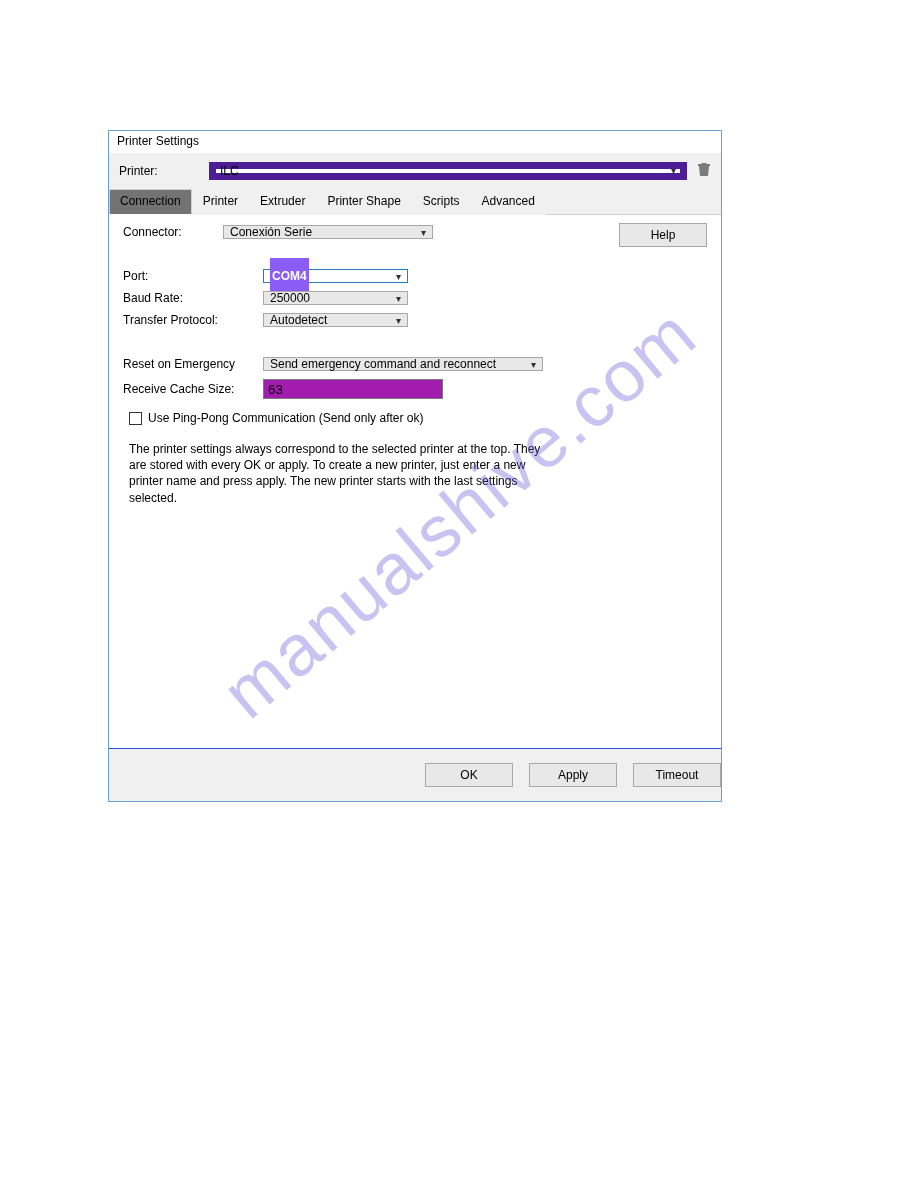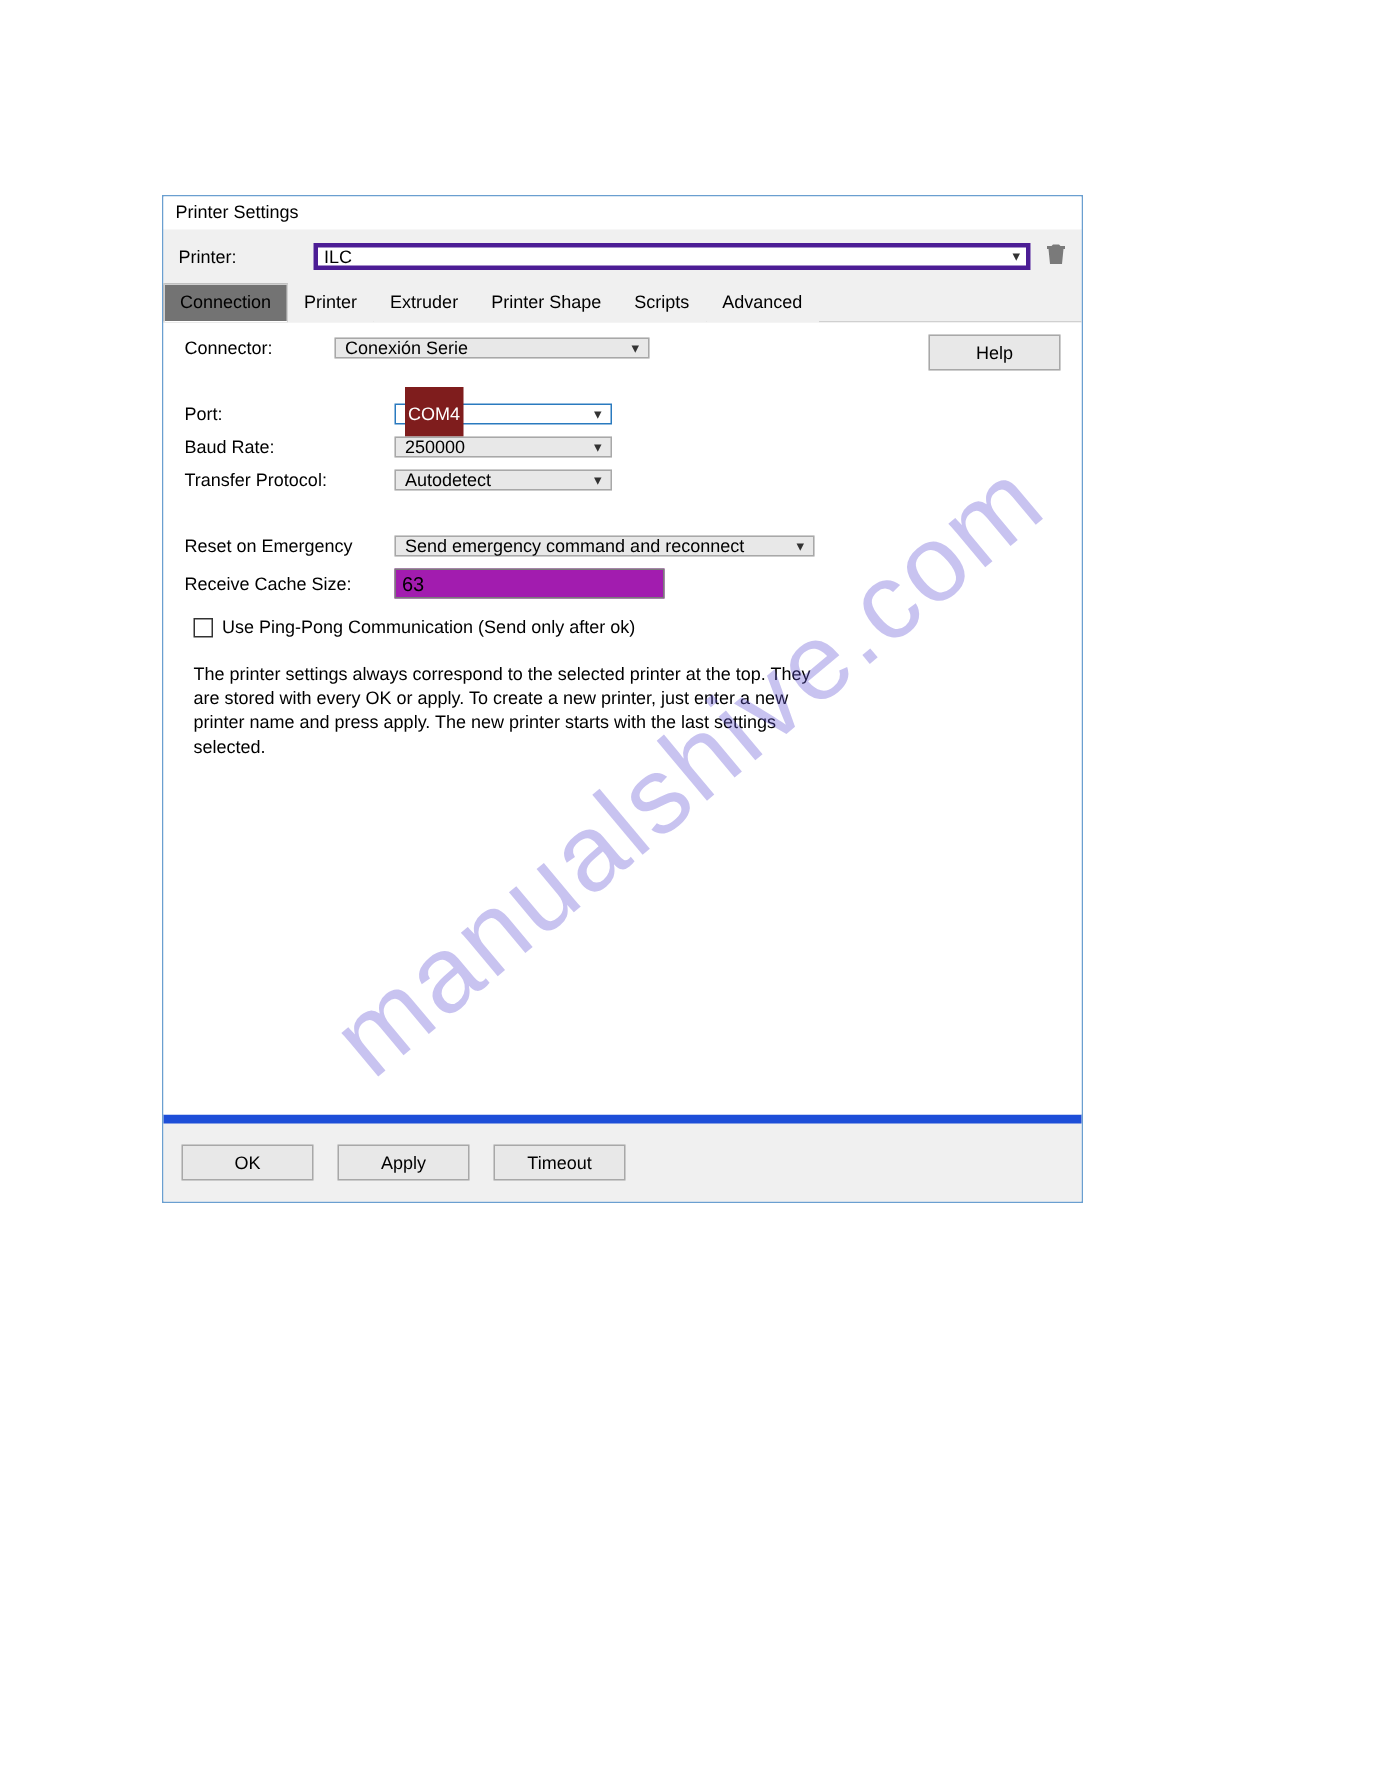"ILC" .combo { border: 3px solid #4c1d95 -> 7px solid #4c1d95 }
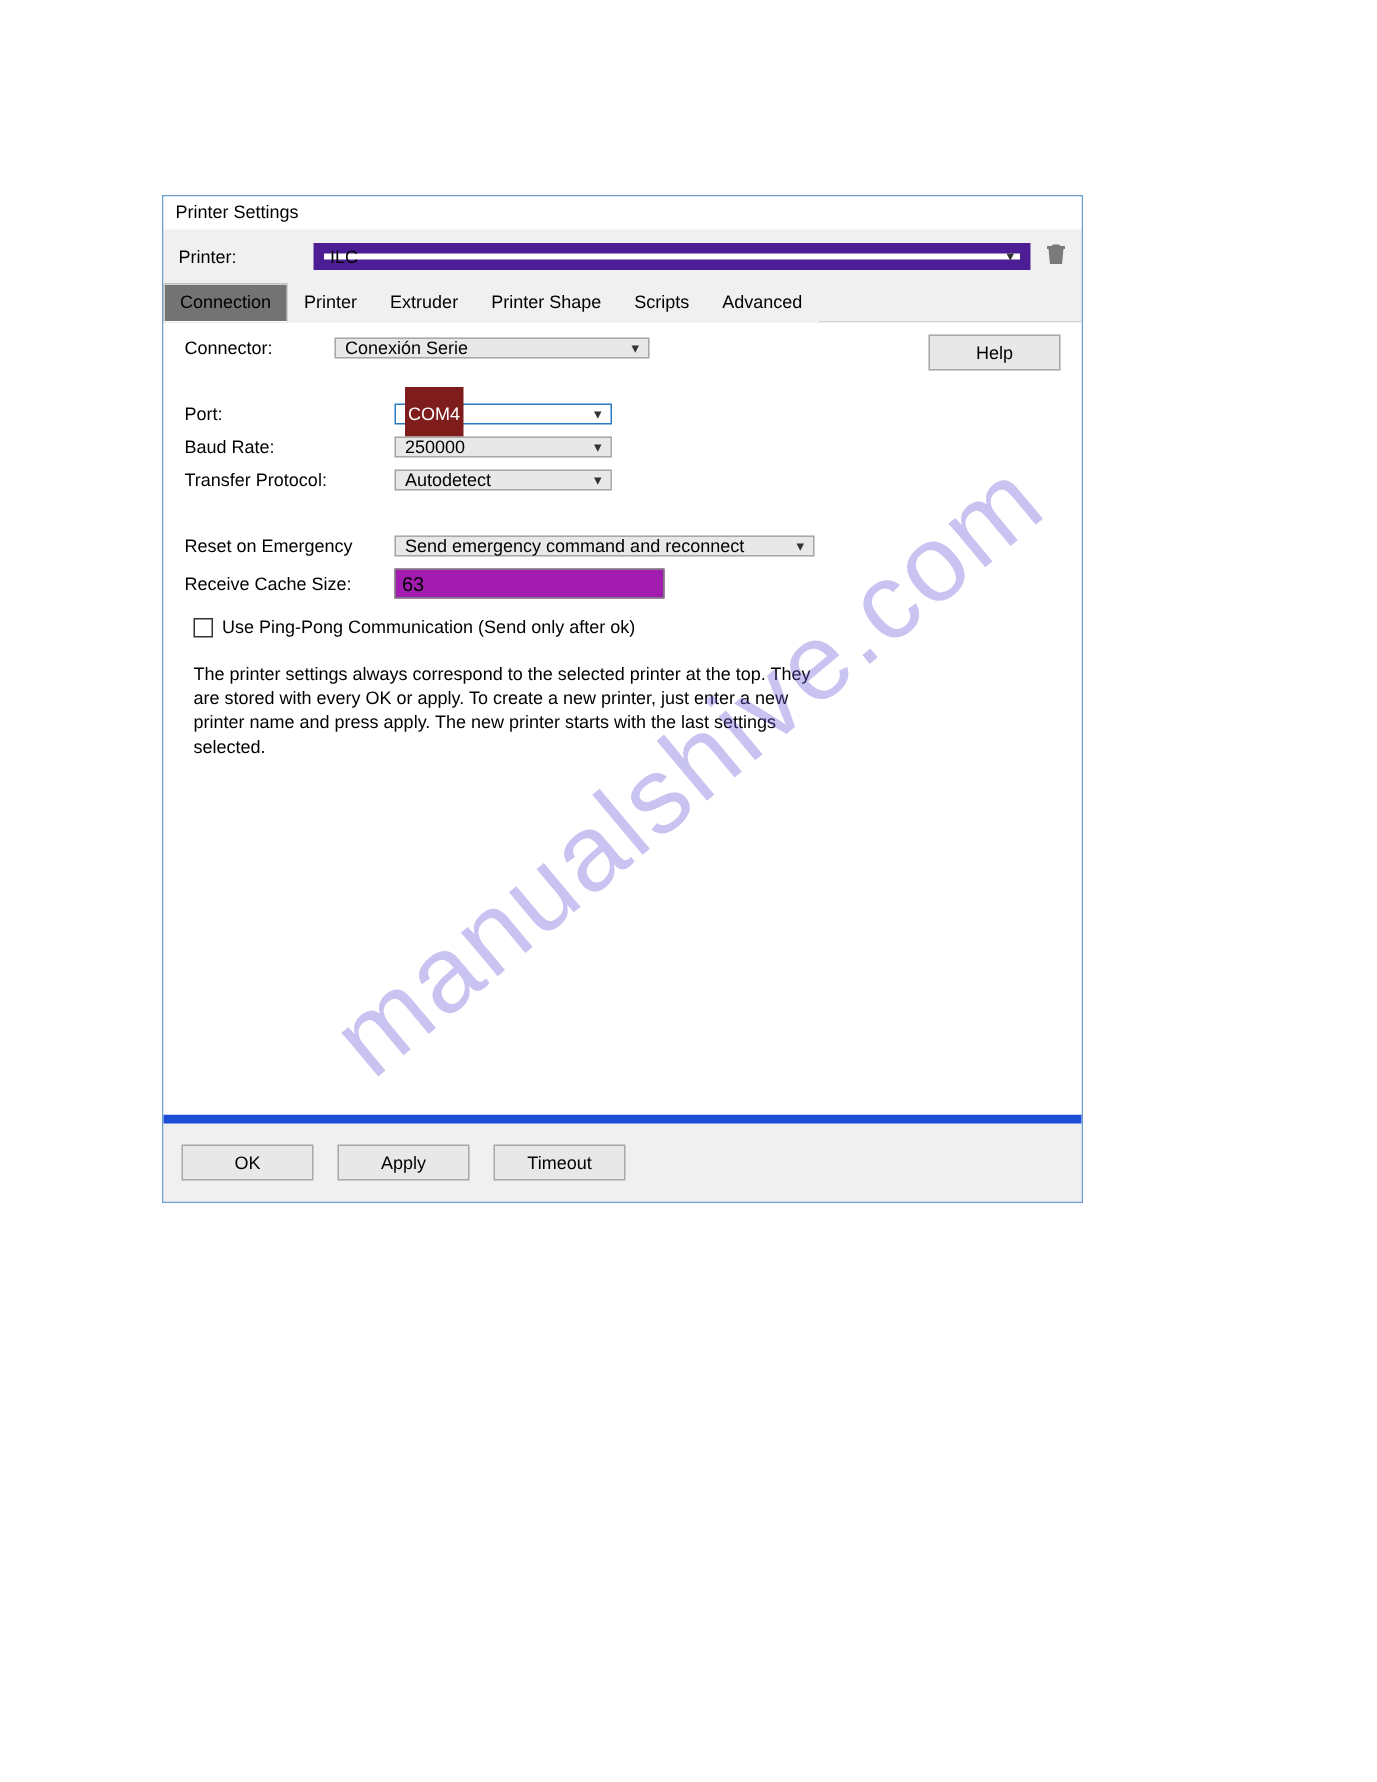"COM4" .sel .seltext.hl { background: #7f1d1d -> #8b5cf6; font-weight: none -> bold }
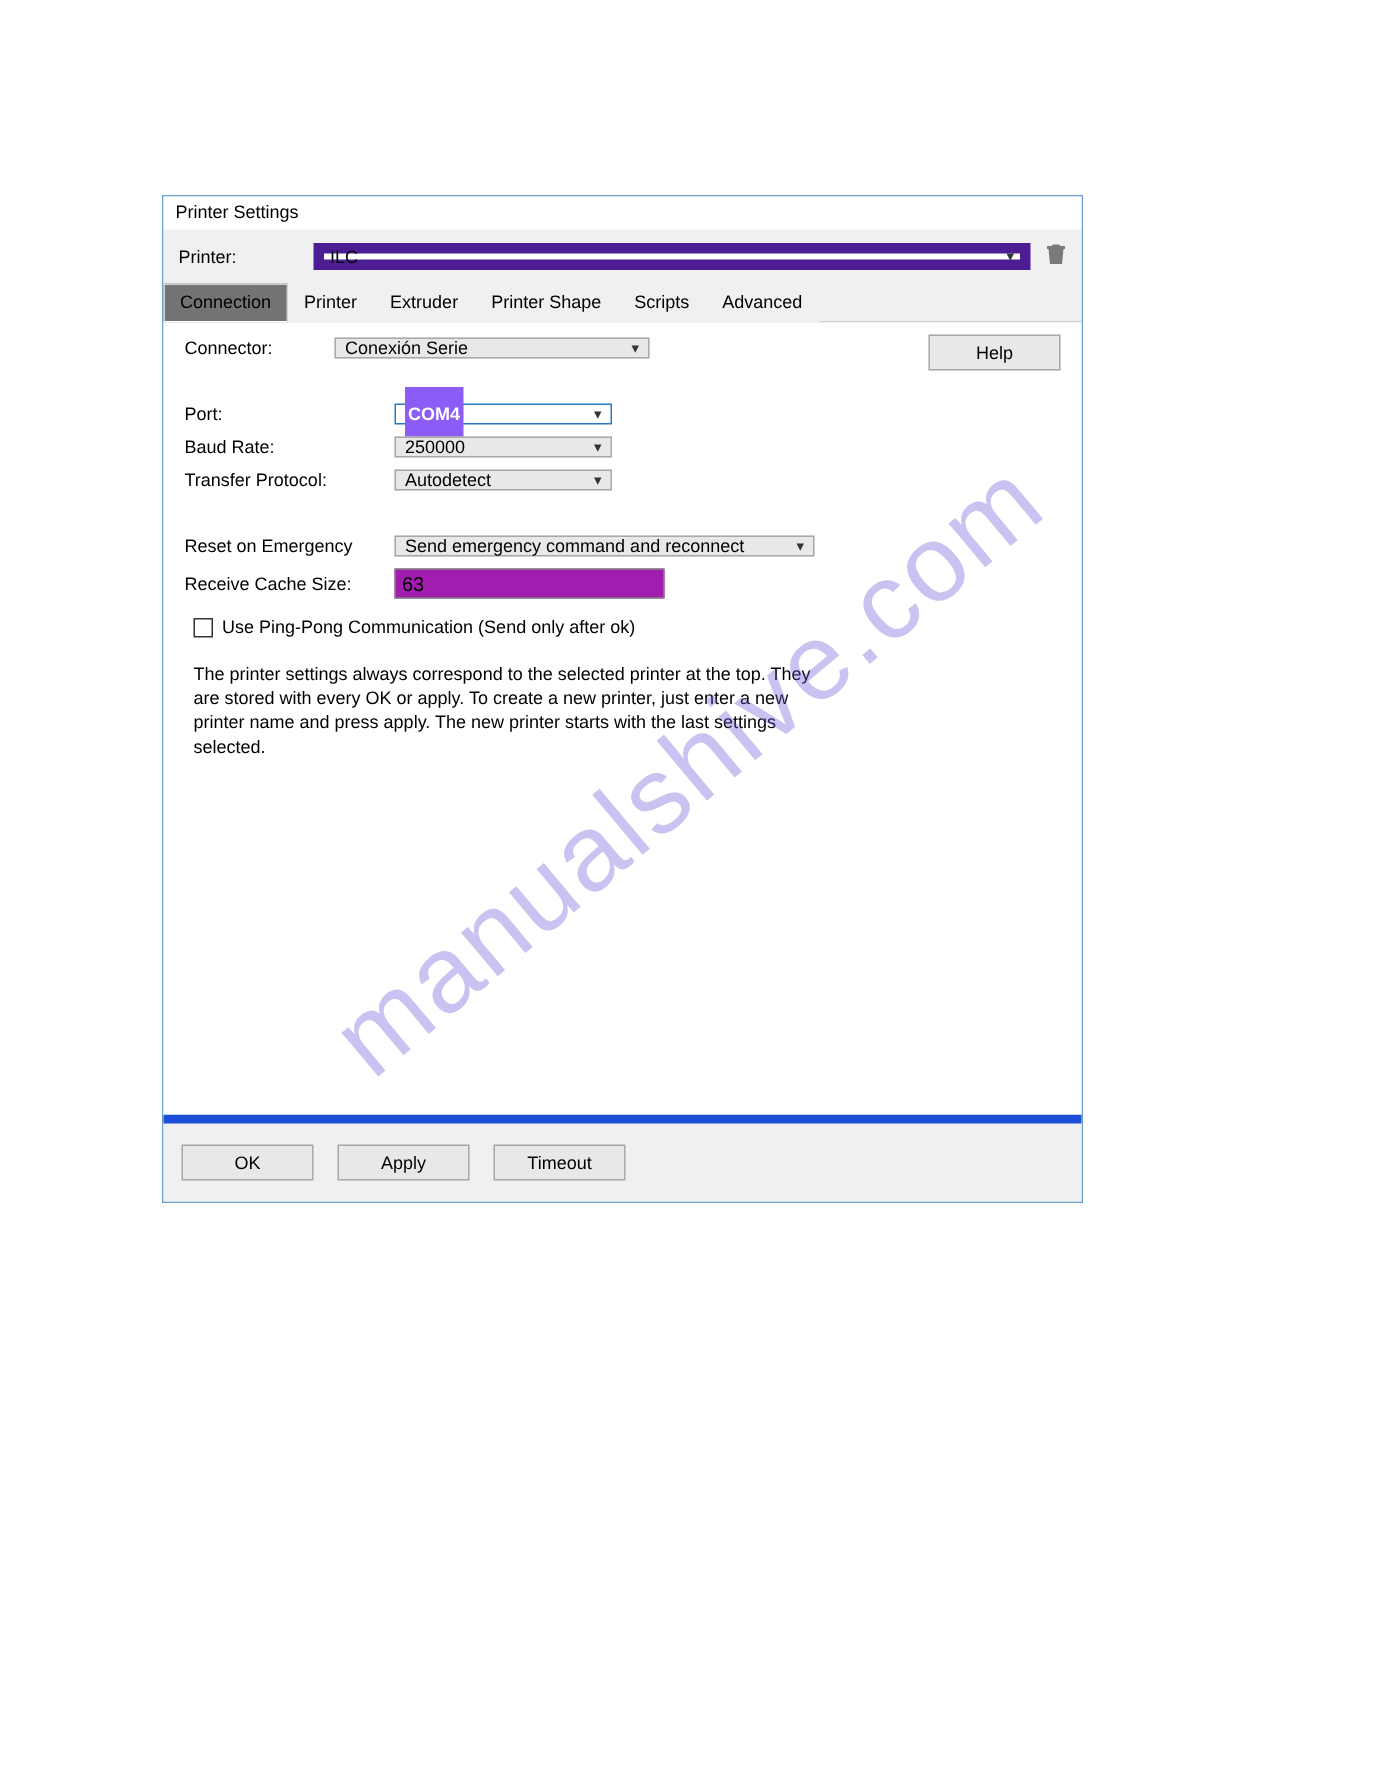"OK" .footer { border-top: 6px solid #1d4ed8 -> 1px solid #1d4ed8; justify-content: flex-start -> flex-end; padding: 14px 12px -> 14px 0 }
